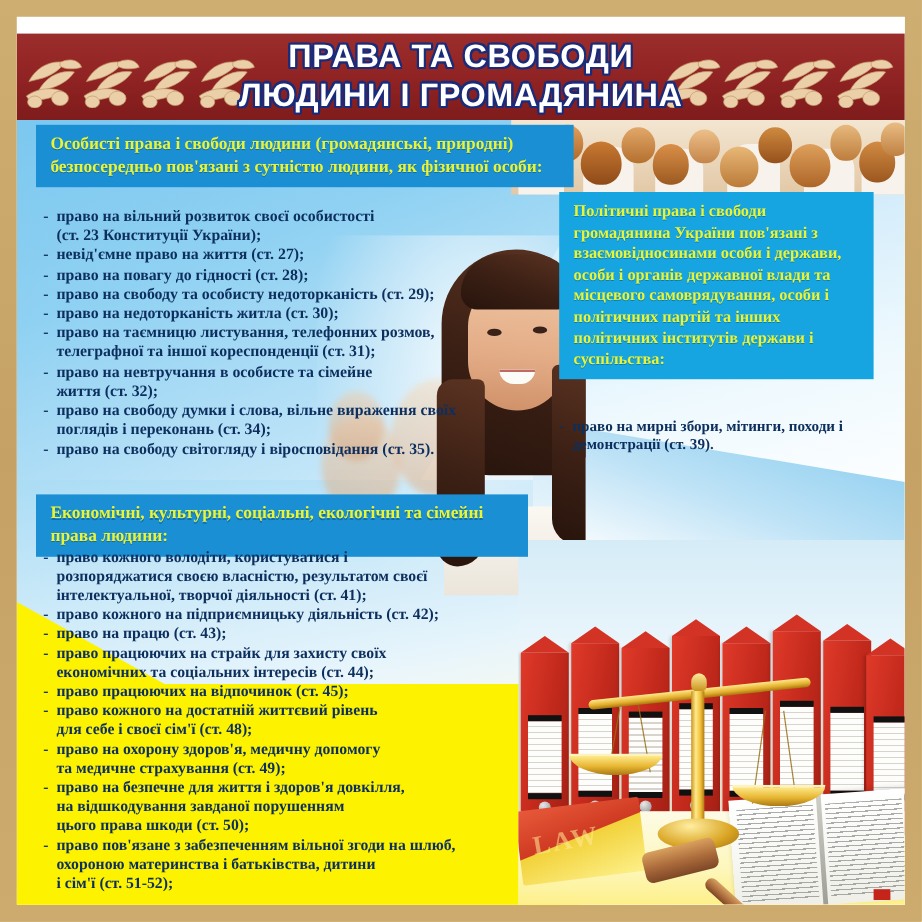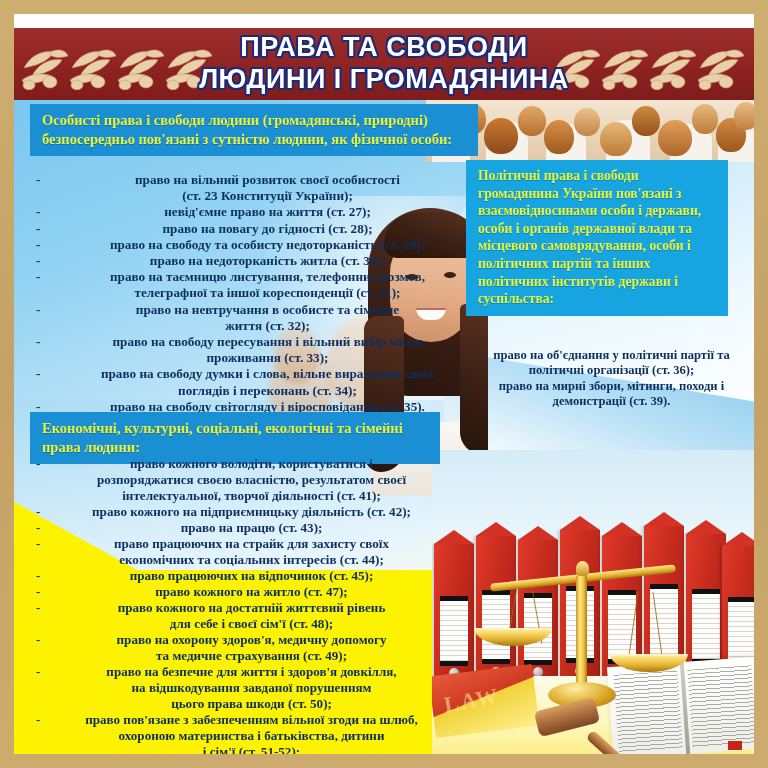"право на вільний розвиток своєї" .block-list ul { text-align: center -> none }
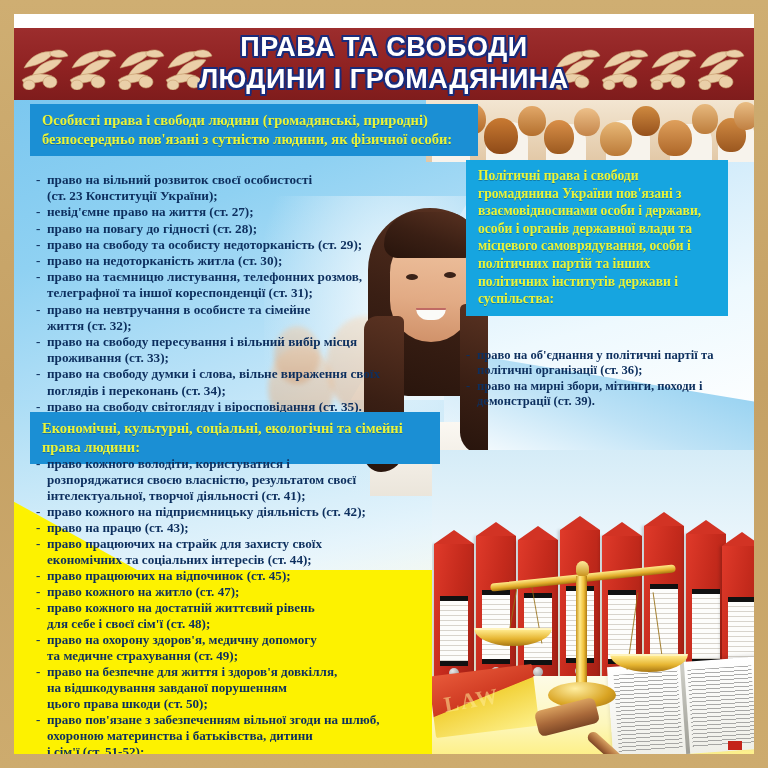"право на свободу пересування і" li { html: <li>право на свободу пересування і вільний вибір місця проживання (ст. 33);</li> -> none }
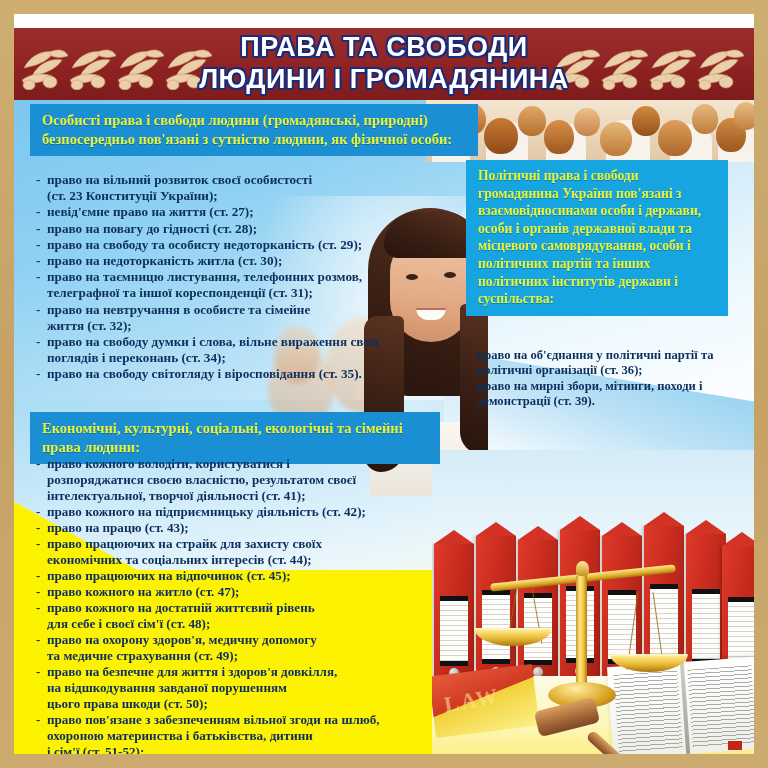"право на об'єднання у політичні" li { html: <li>право на об'єднання у політичні партії та політичні організації (ст. 36);</li> -> none }
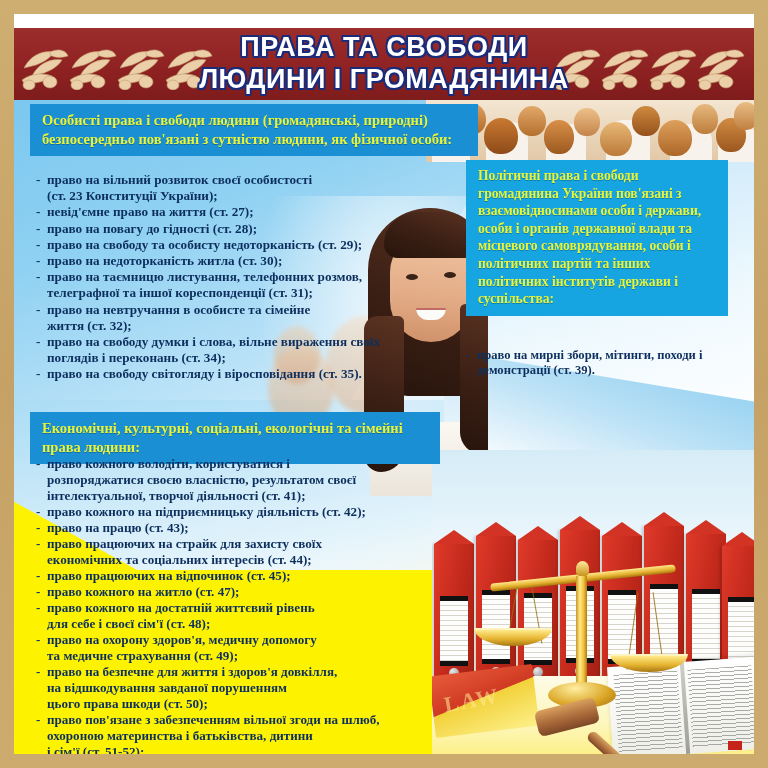"право кожного на житло (ст." li { html: <li>право кожного на житло (ст. 47);</li> -> none }
